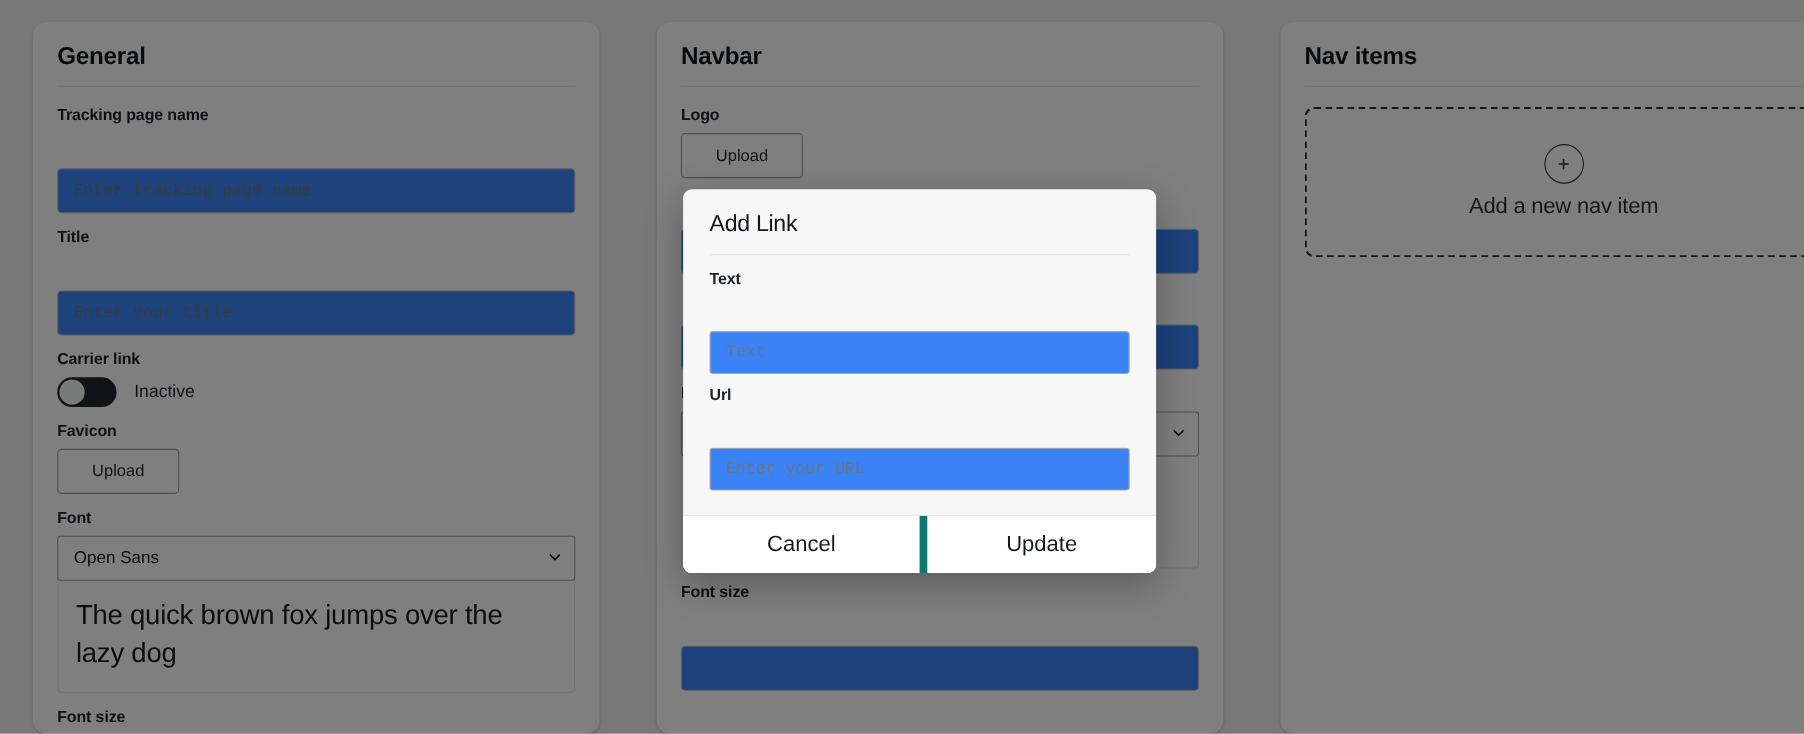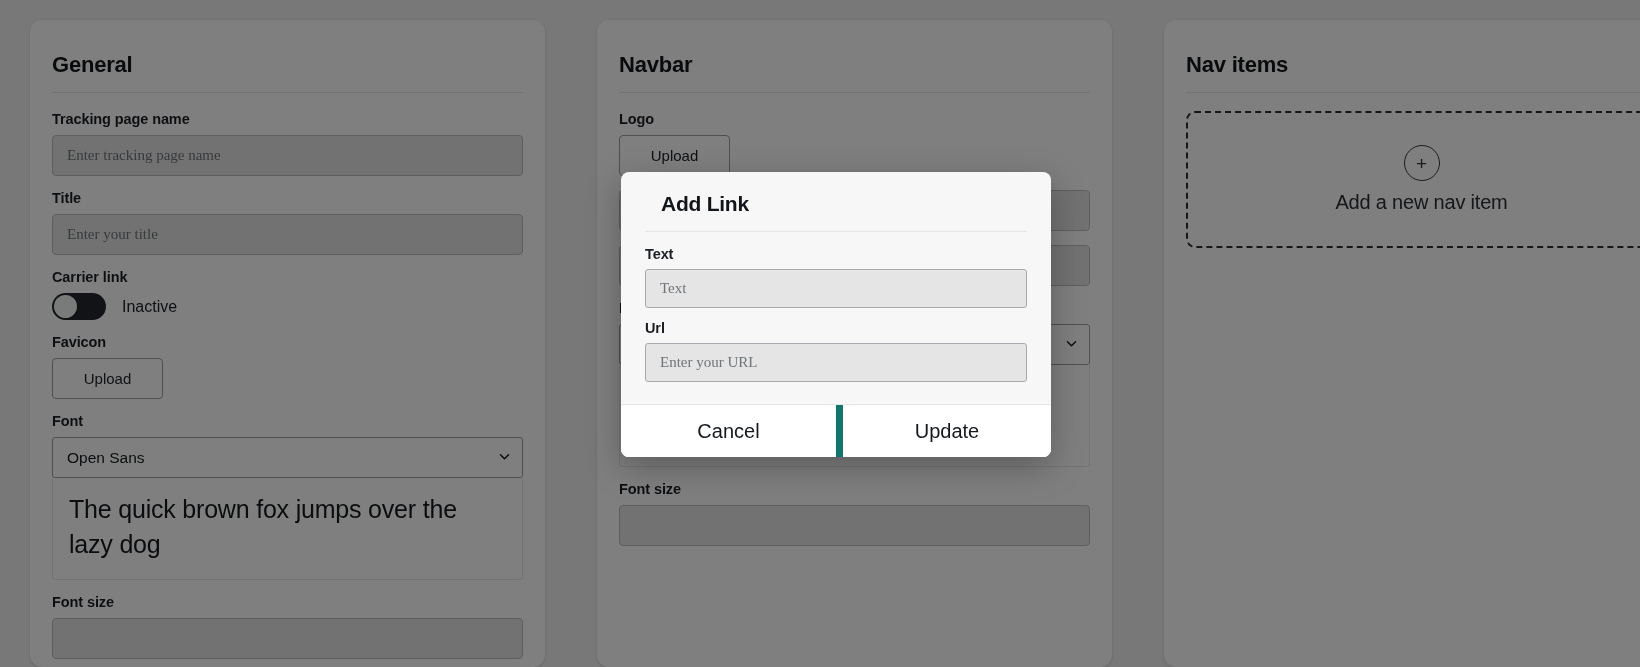"General" .panel-title { margin-top: 14px -> none }
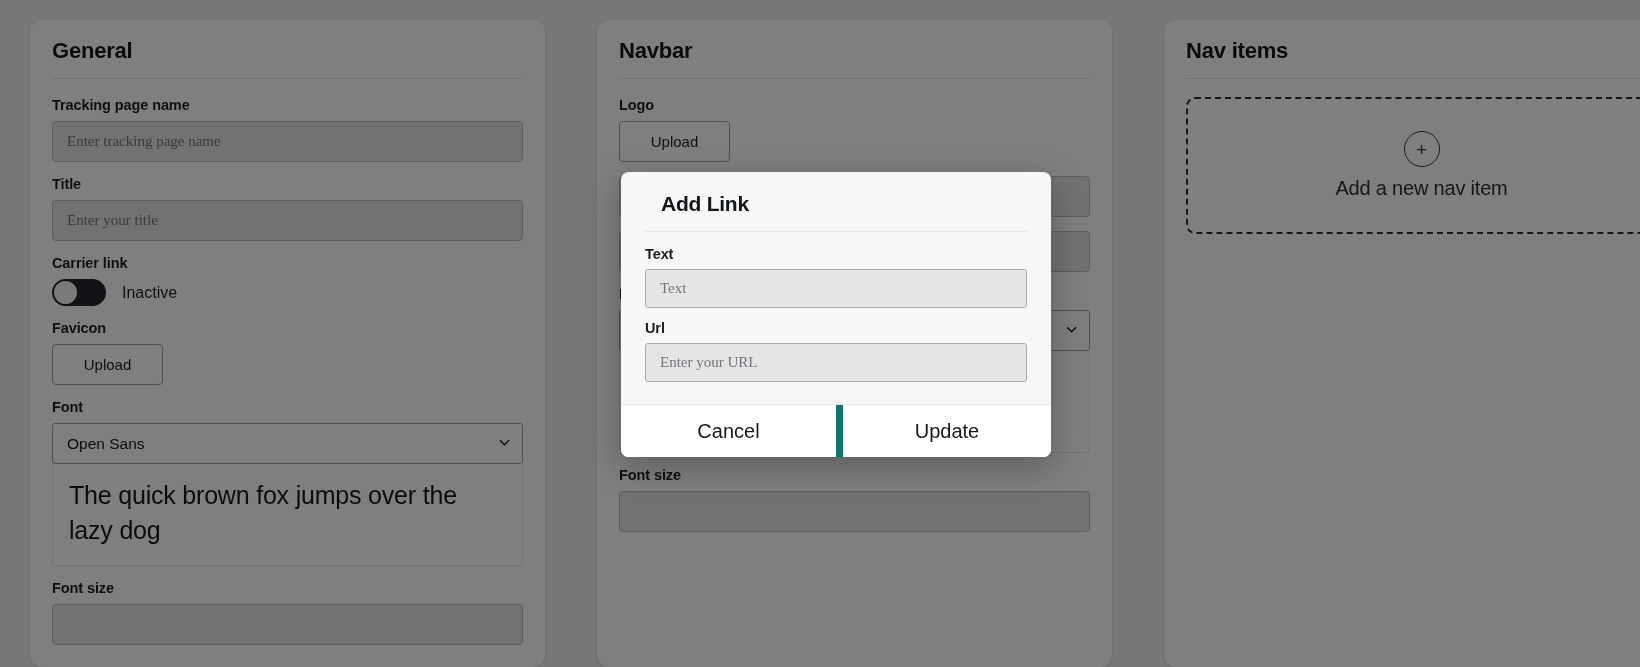"Enter tracking page name" .text-input { background: #e5e5e5 -> #3b82f6; font-family: Liberation Serif, serif -> Liberation Mono, monospace; margin-top: none -> 32px }
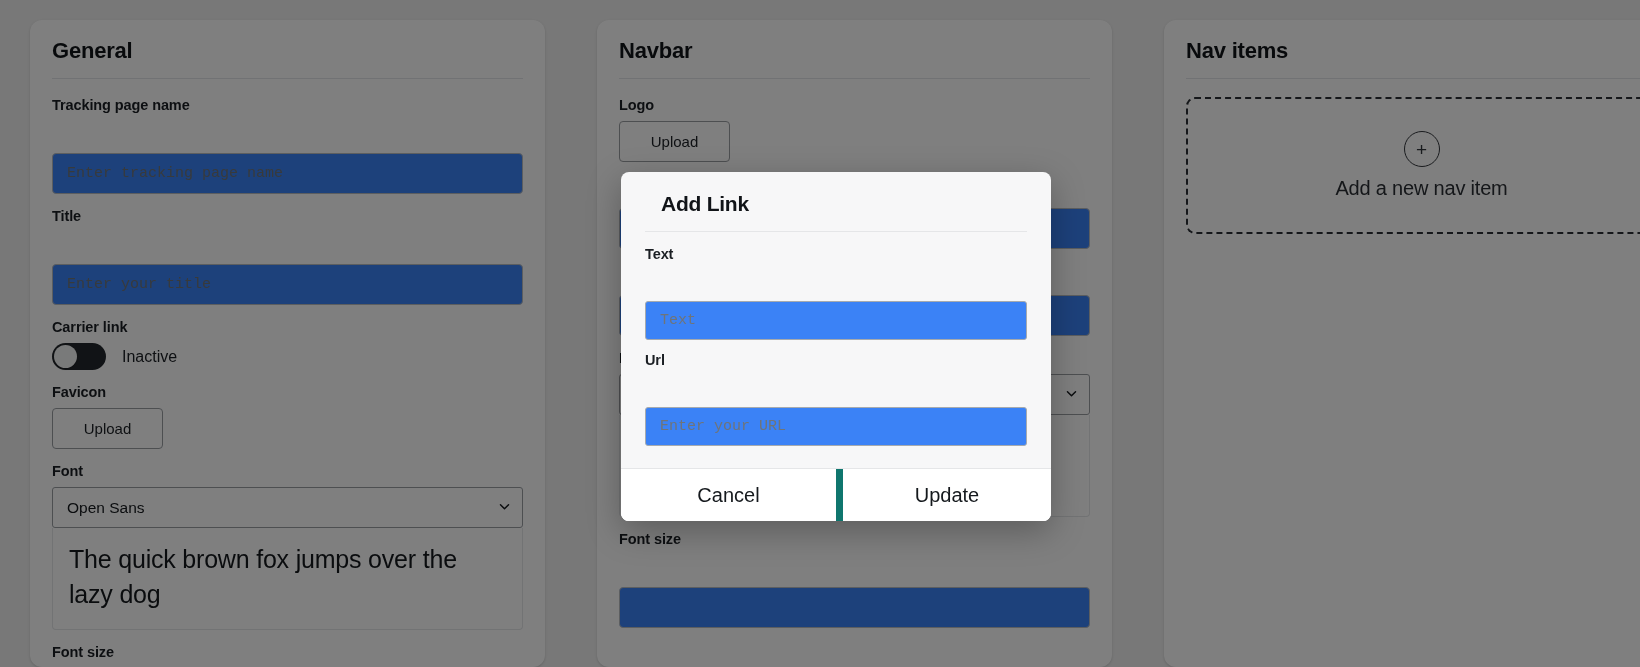"Add Link" .modal-title { font-weight: 700 -> 400; margin-left: 16px -> none }
